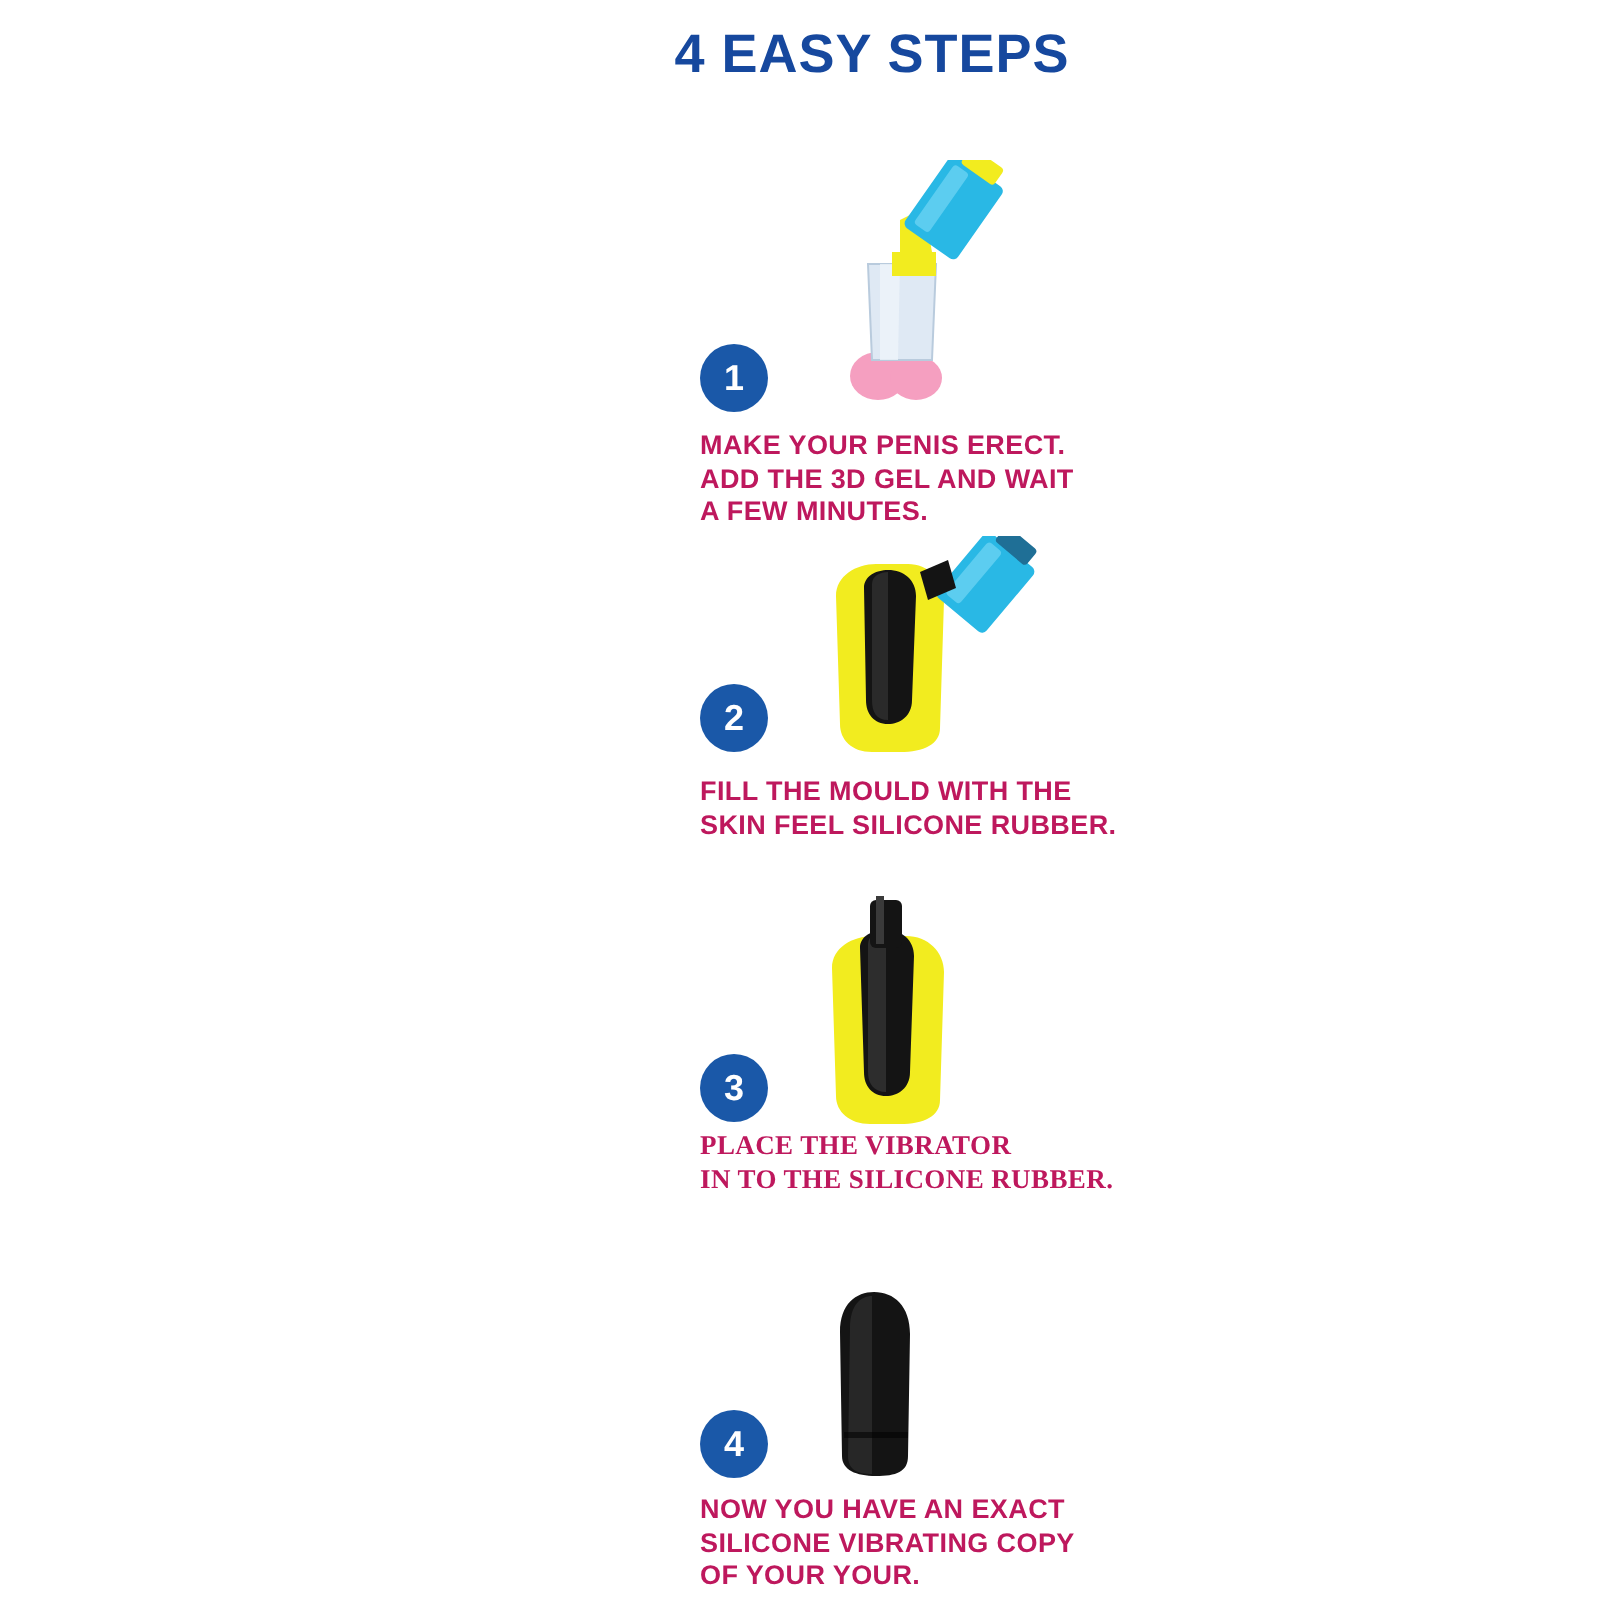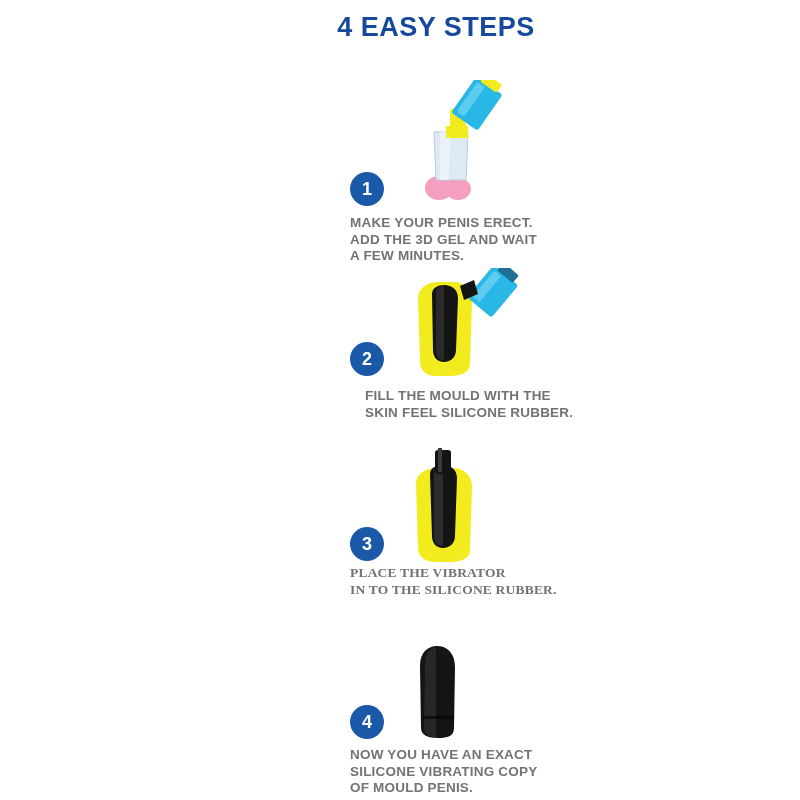"MAKE YOUR PENIS ERECT." .caption { color: #737373 -> #be185d }
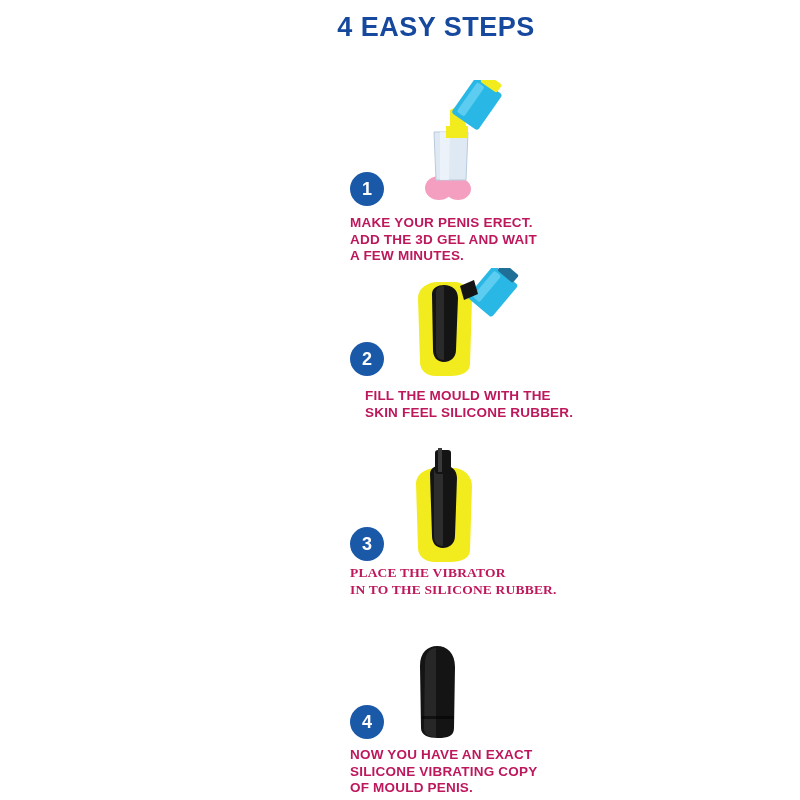"FILL THE MOULD WITH THE" div.caption { left: 329px -> 314px }
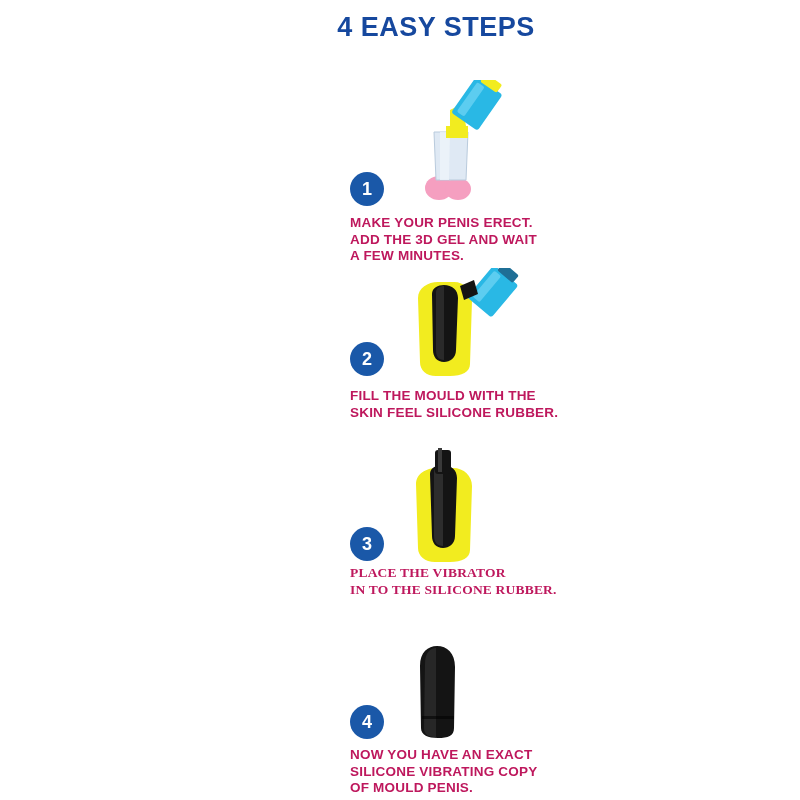"NOW YOU HAVE AN EXACT" div.caption { text: MOULD PENIS -> YOUR YOUR }
